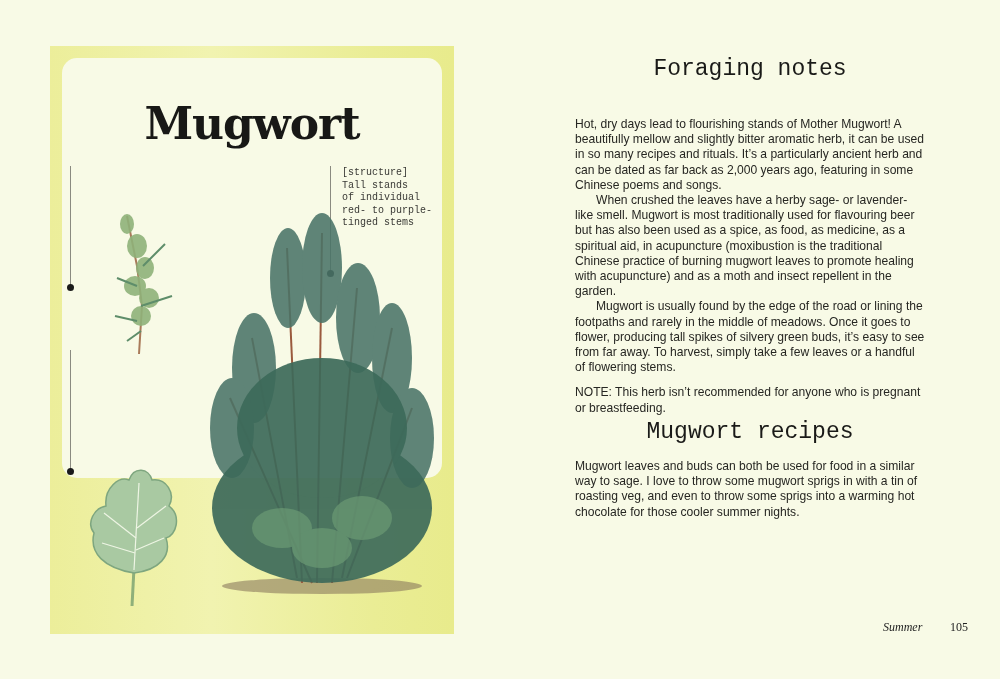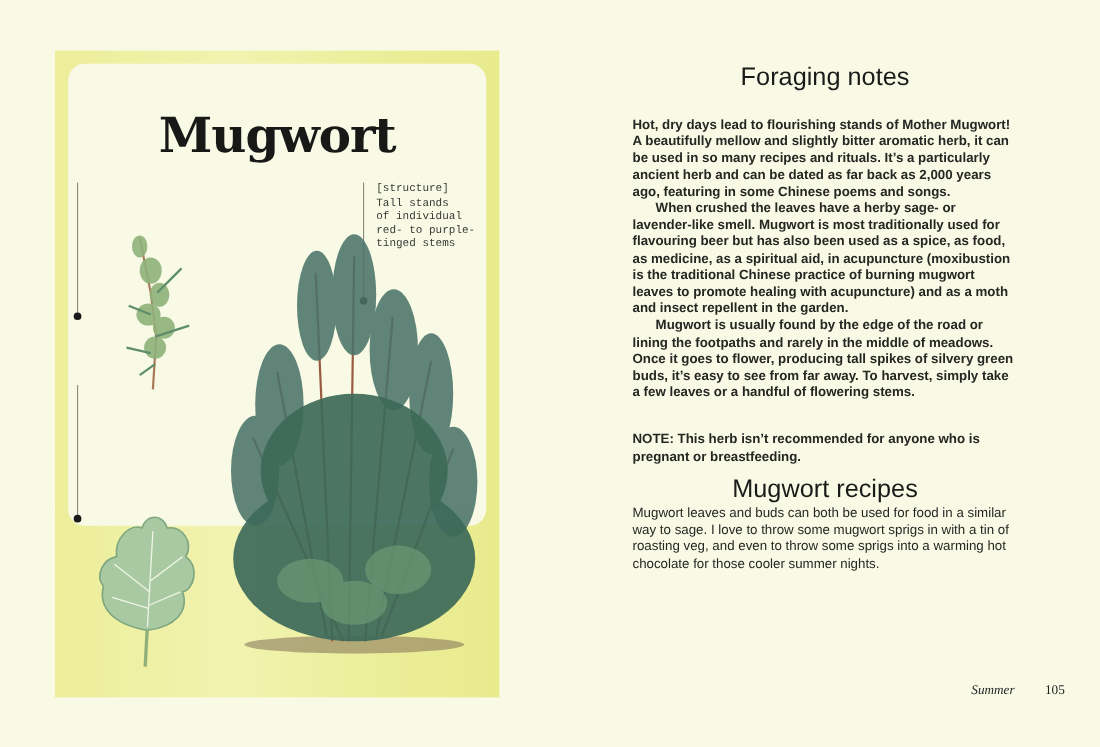"Foraging notes" .h2 { font-family: Liberation Sans, sans-serif -> Liberation Mono, monospace }
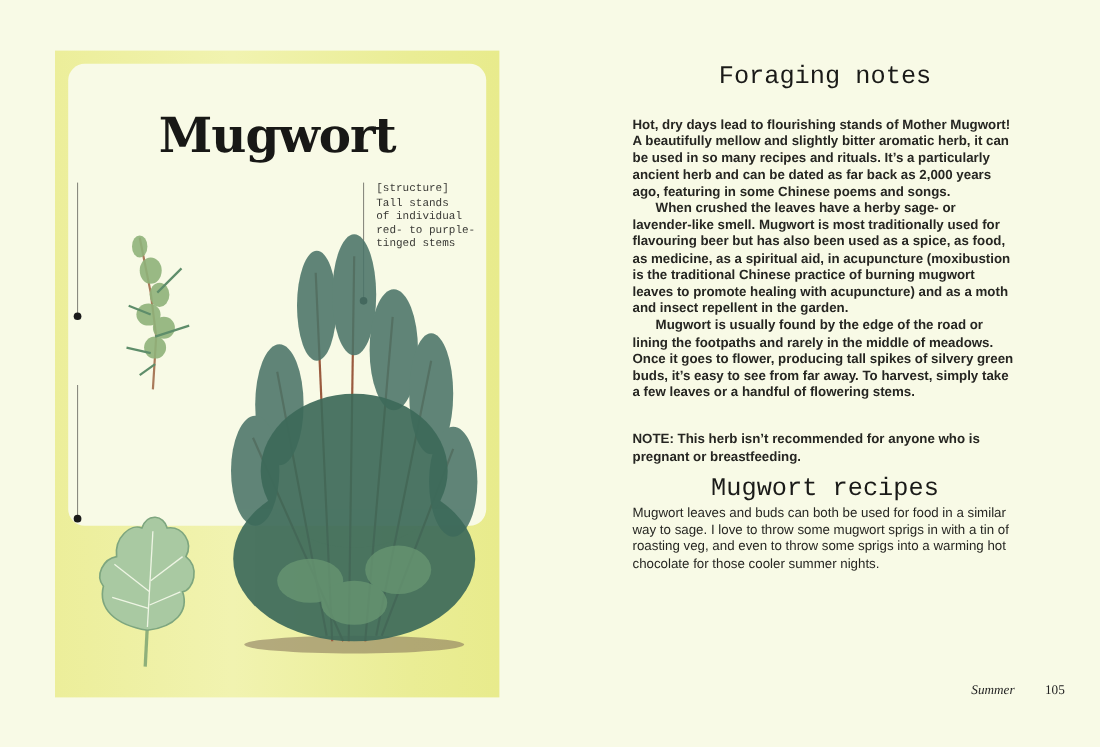"Hot, dry days lead to" div.para { font-weight: bold -> none; top: 106px -> 117px }
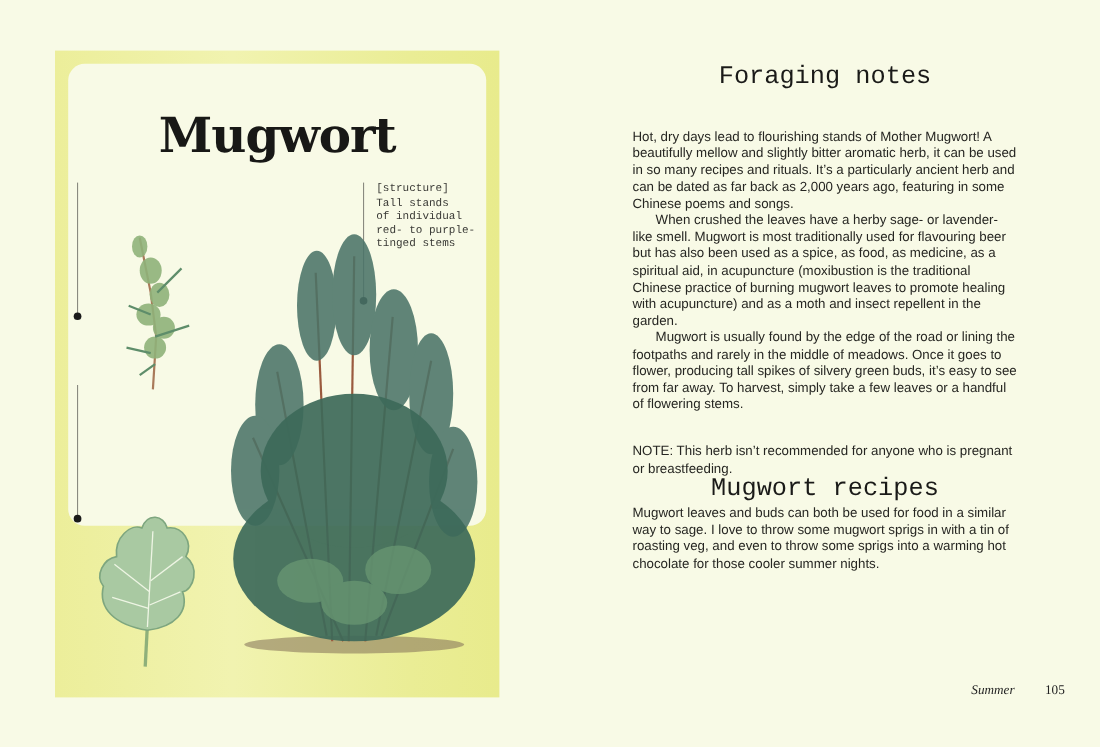"NOTE: This herb isn’t recommended" p { margin-top: 28px -> 10px }
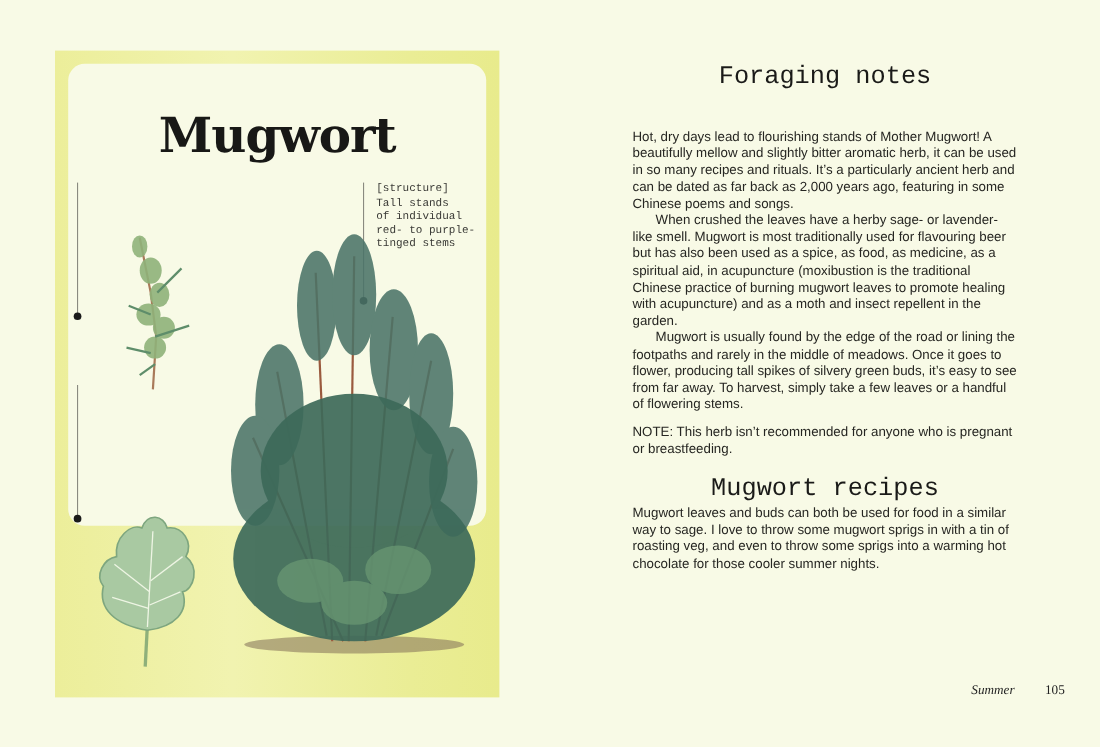"Mugwort recipes" div.h2 { top: 431px -> 419px }
